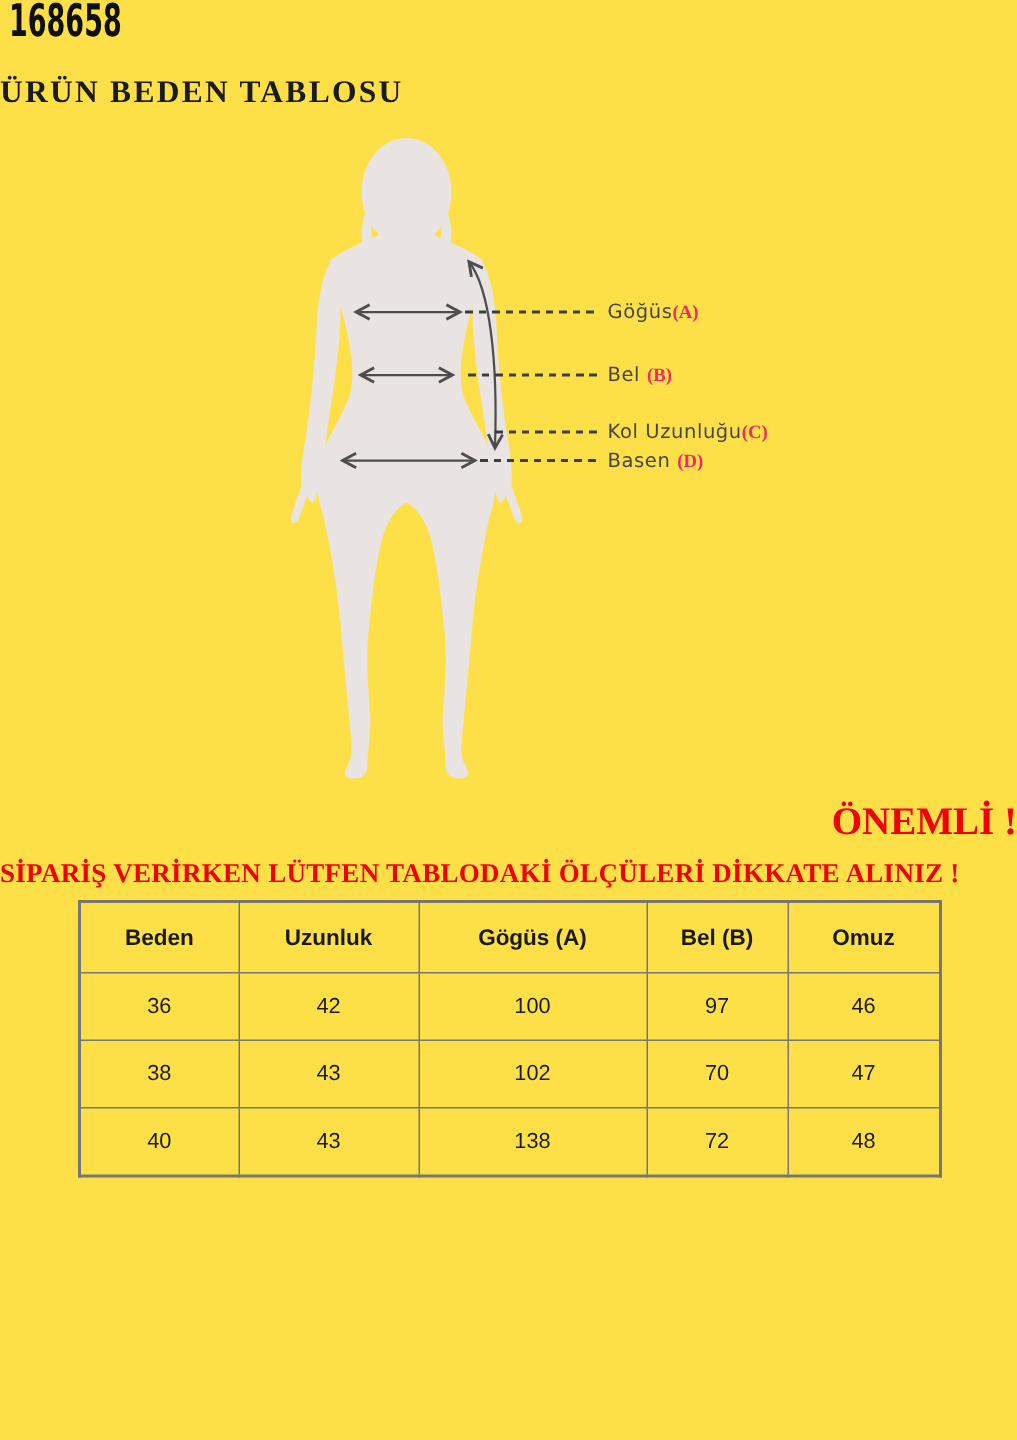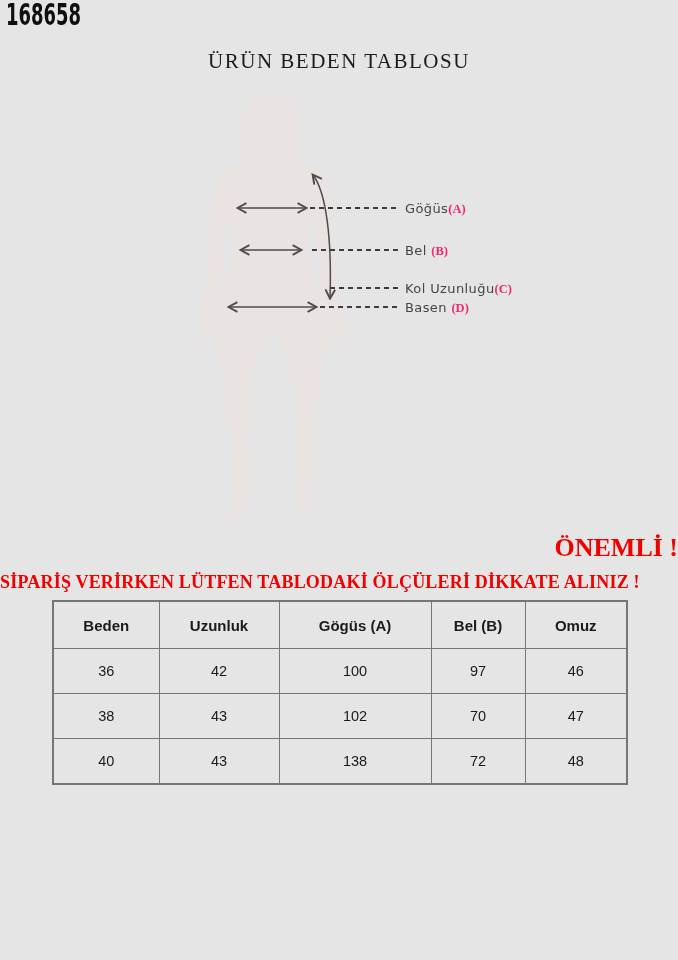"168658" .page { background: #e5e5e5 -> #fde047 }
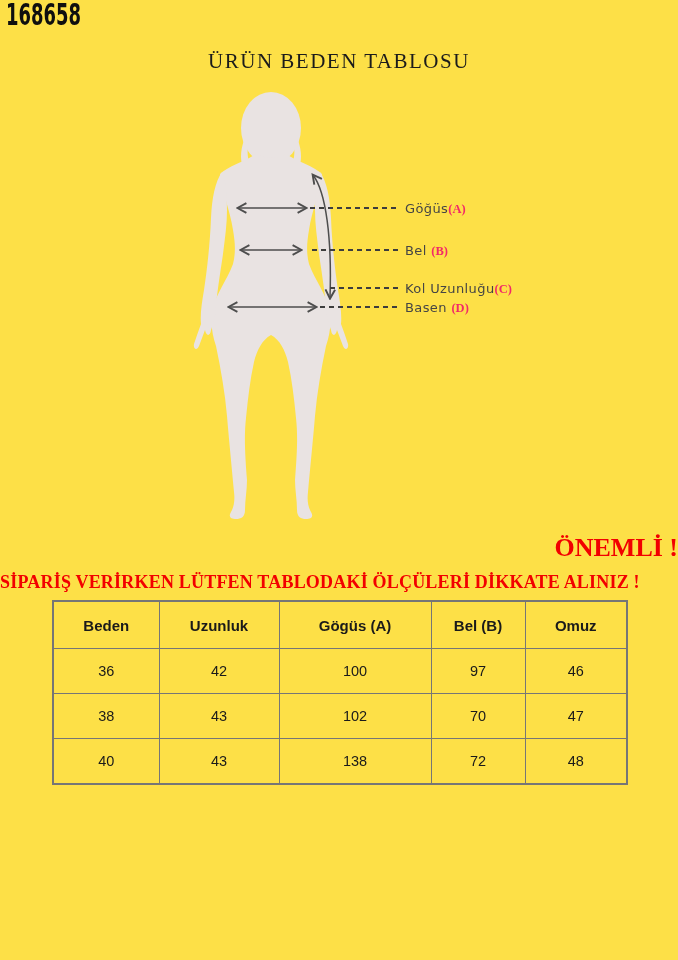"ÜRÜN BEDEN TABLOSU" .page-title { font-weight: none -> bold; text-align: center -> none }
